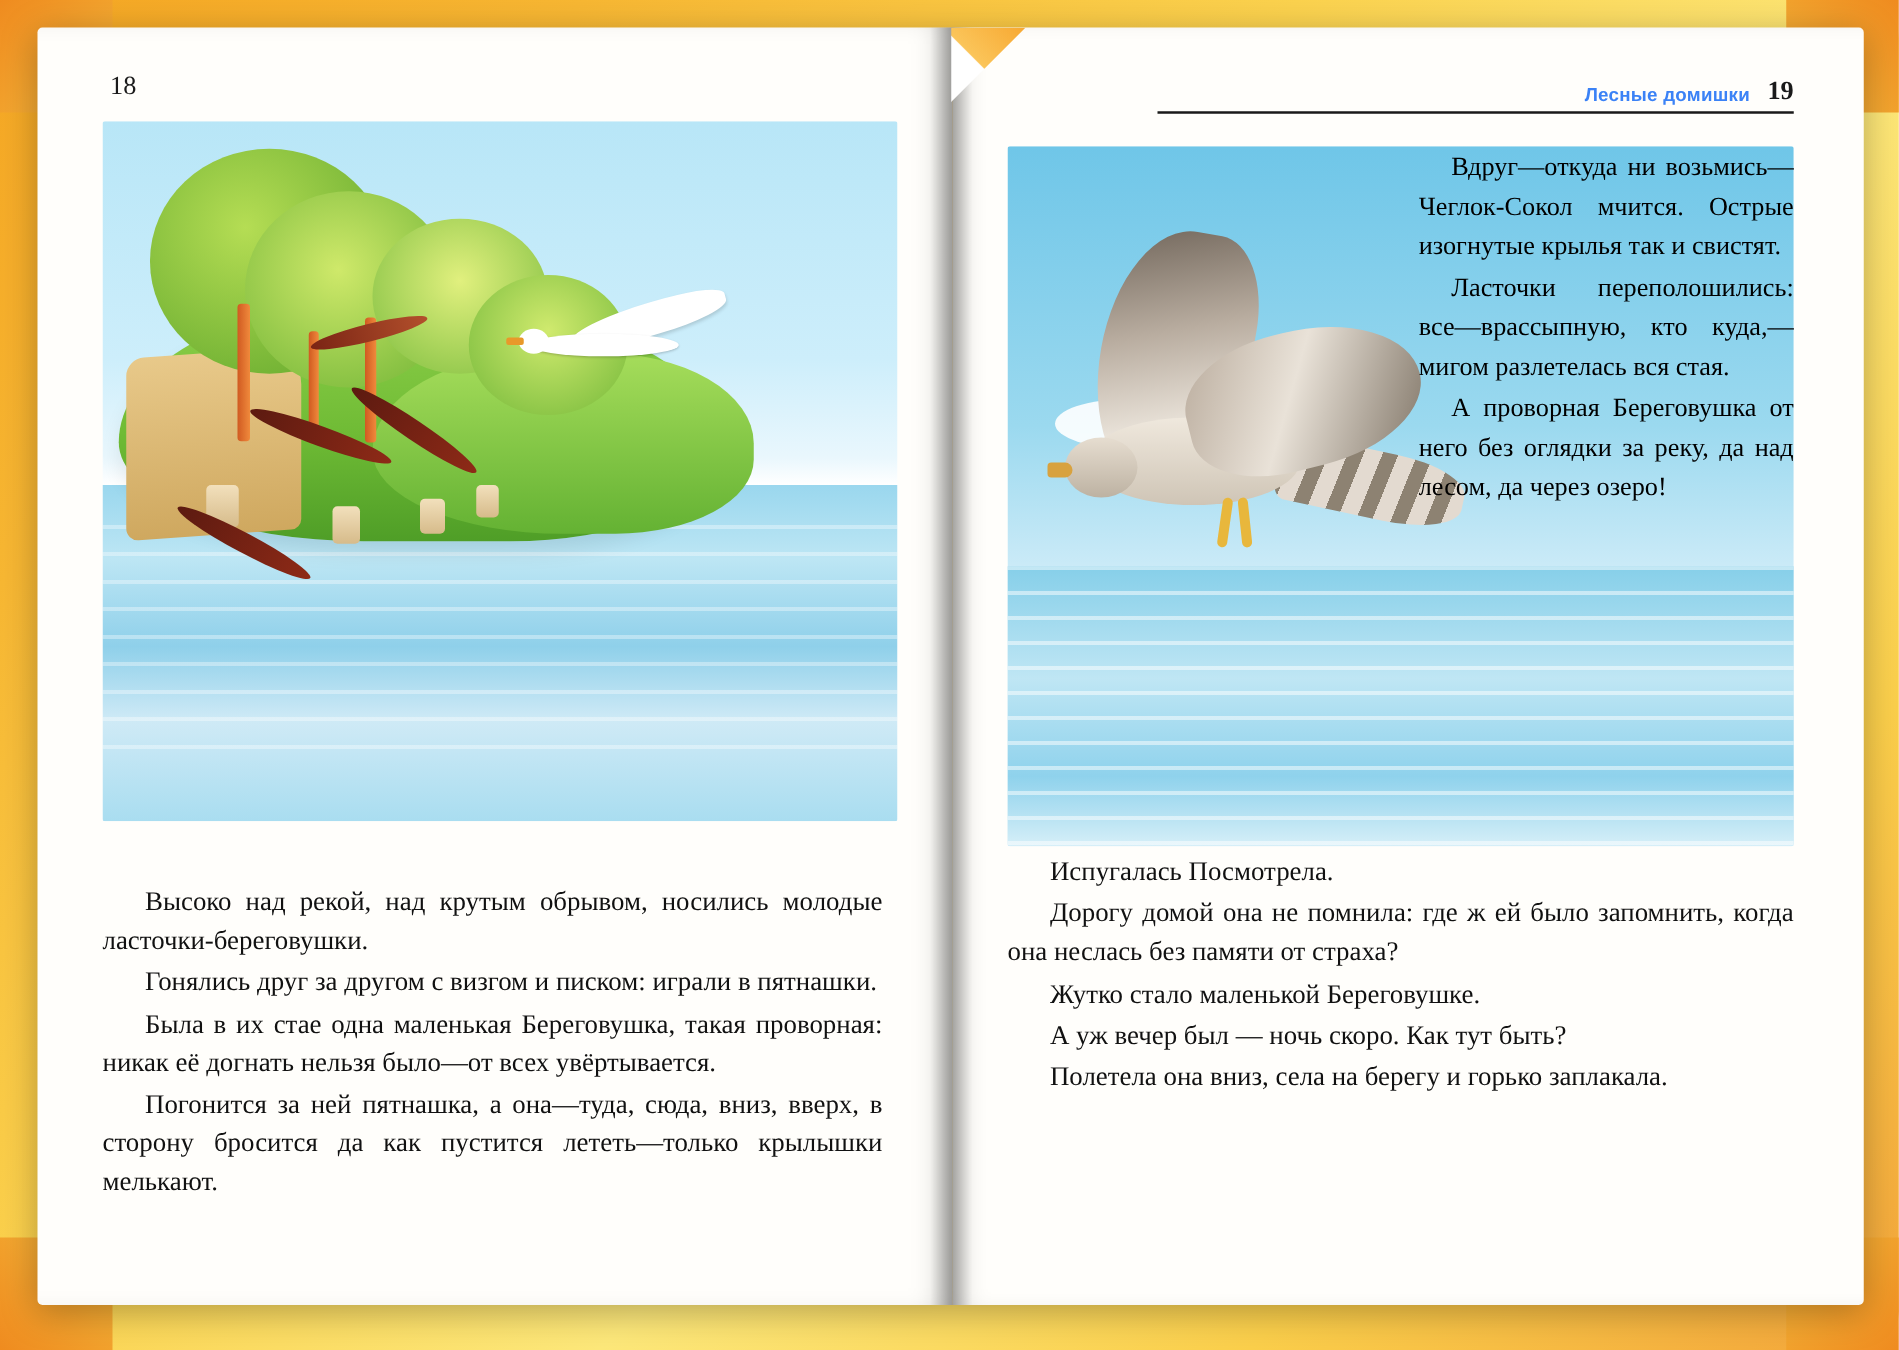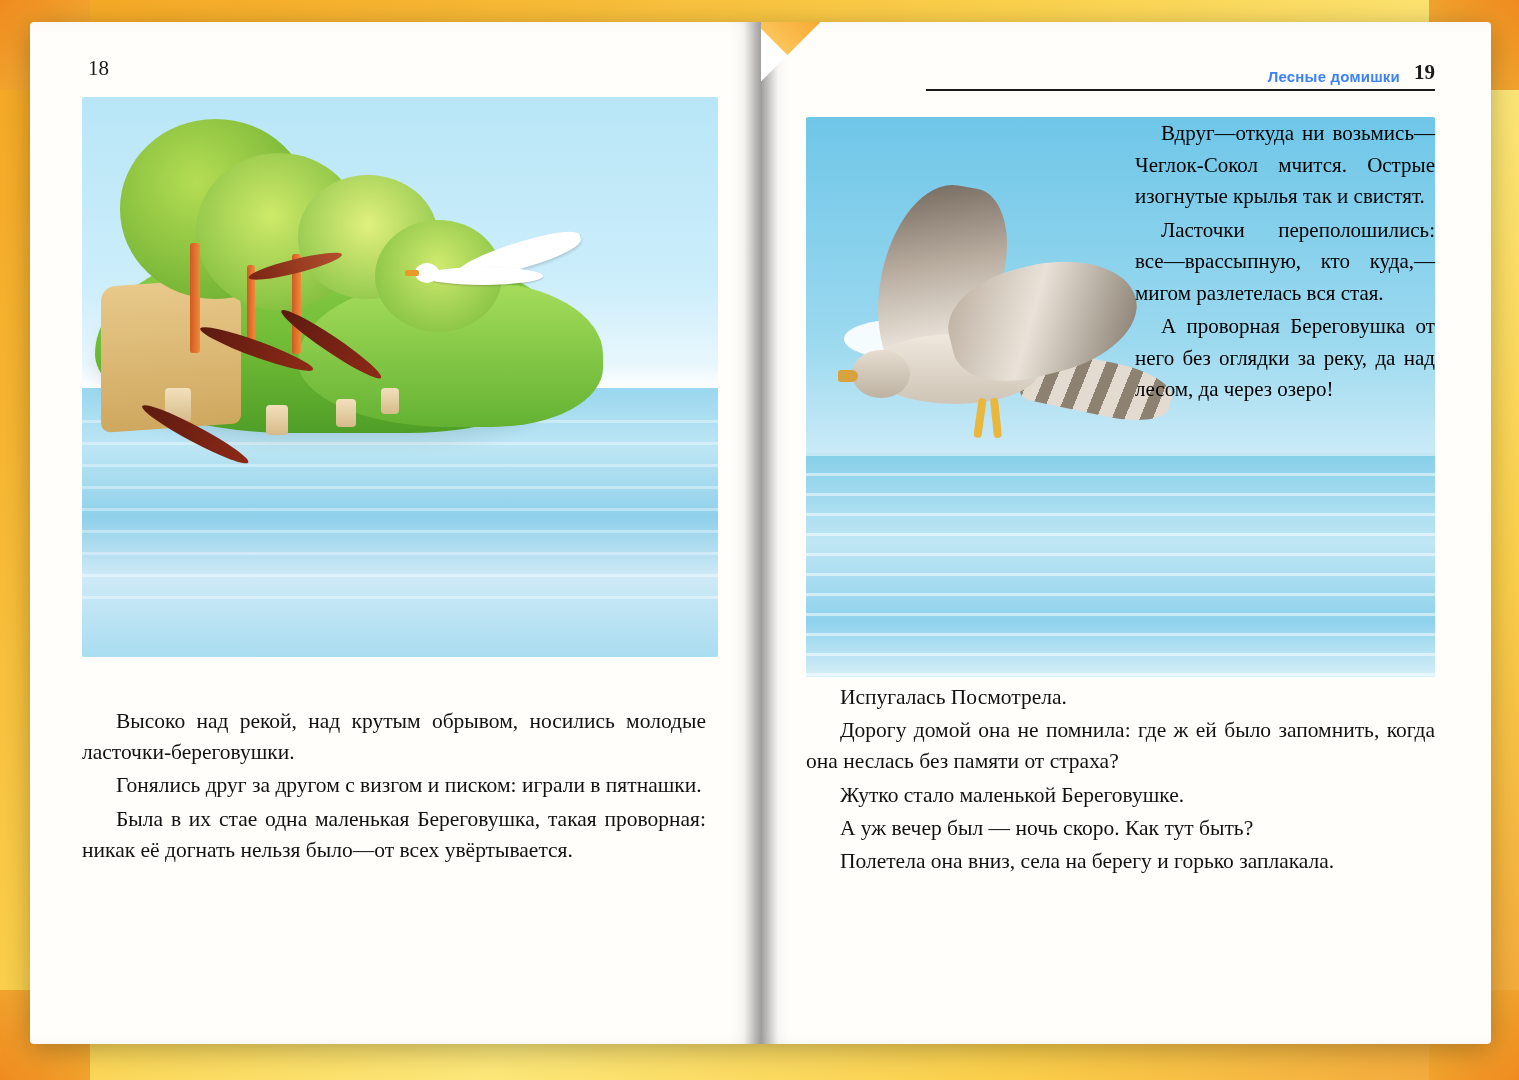"Погонится за ней пятнашка, а" p { html: none -> <p>Погонится за ней пятнашка, а она—туда, сюда, вниз, вверх, в сторону бросится да как пустится лететь—только крылышки мелькают.</p> }
